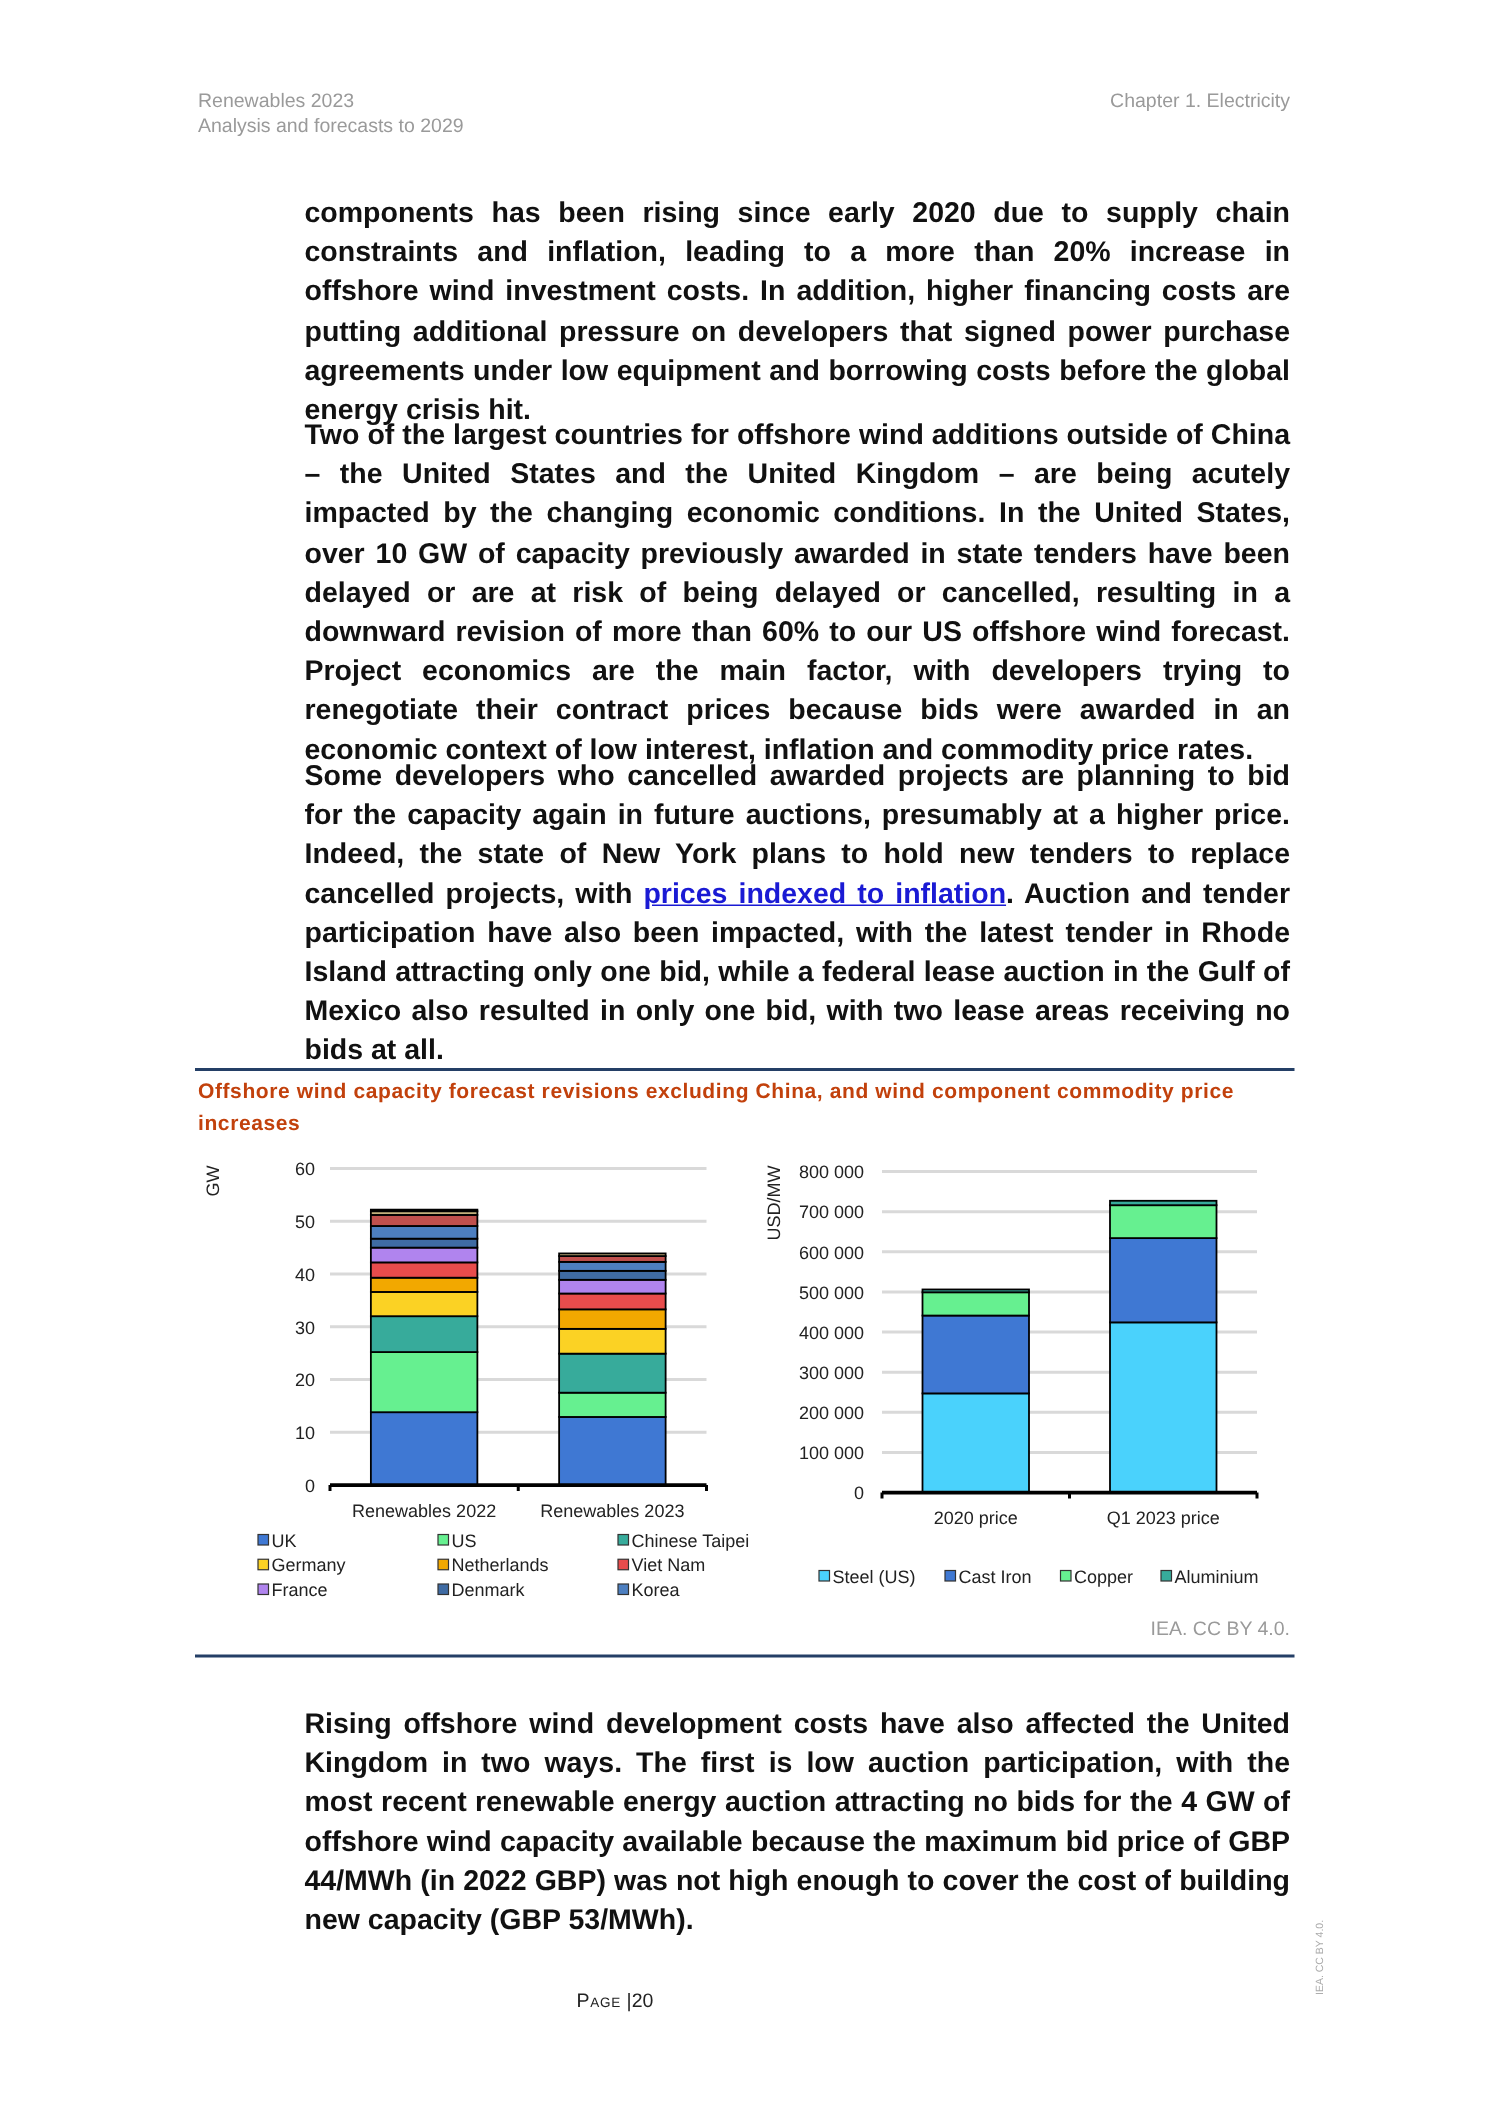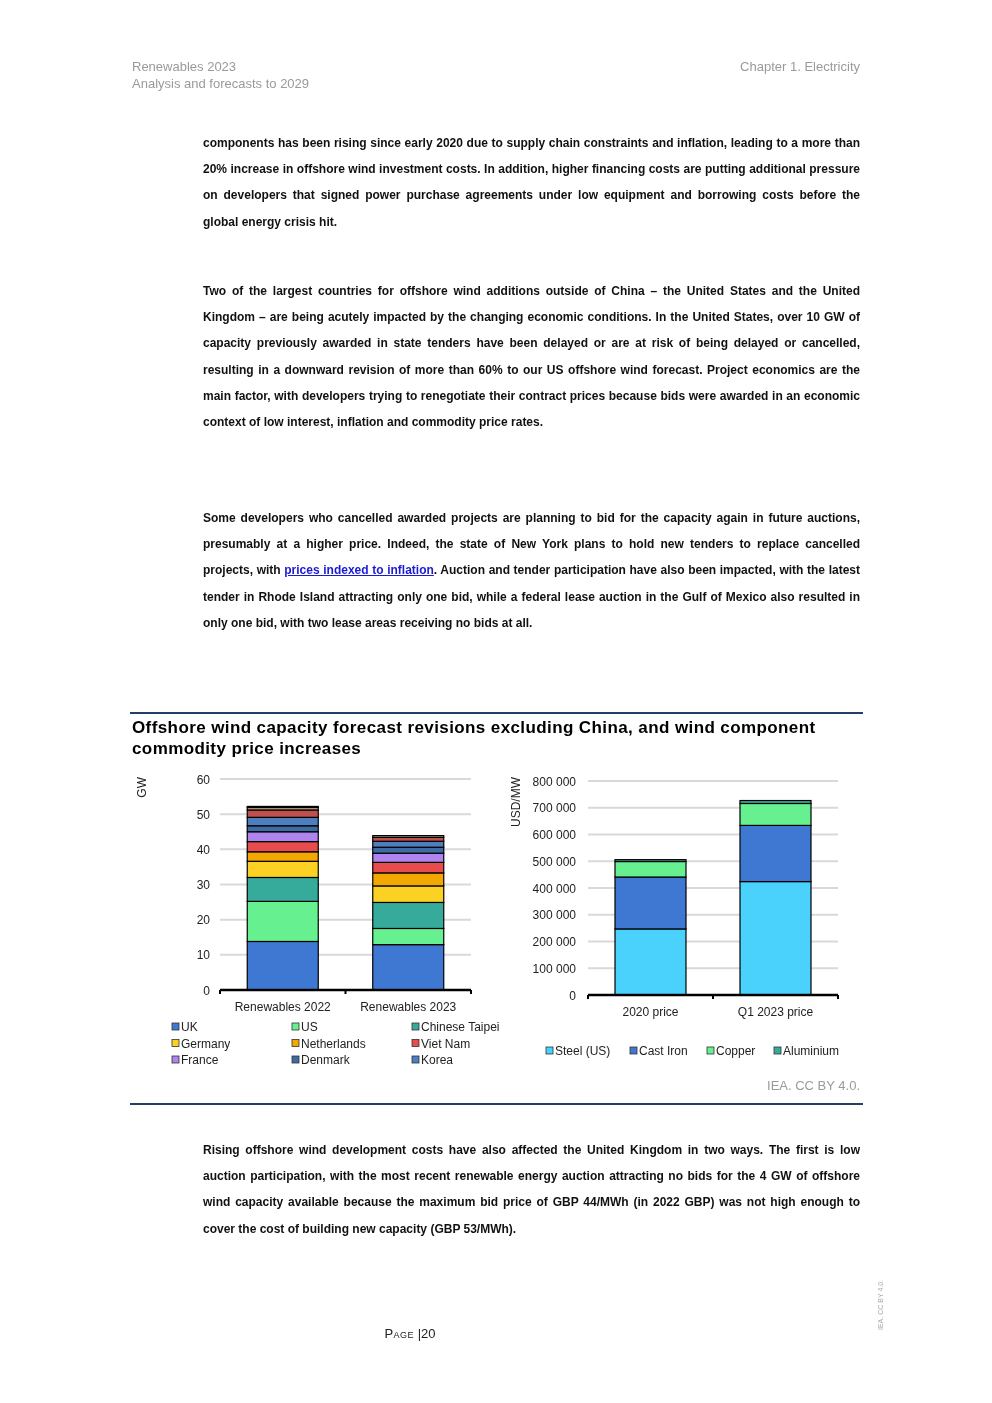"components has been rising since" .para { font-size: 12px -> 19px }
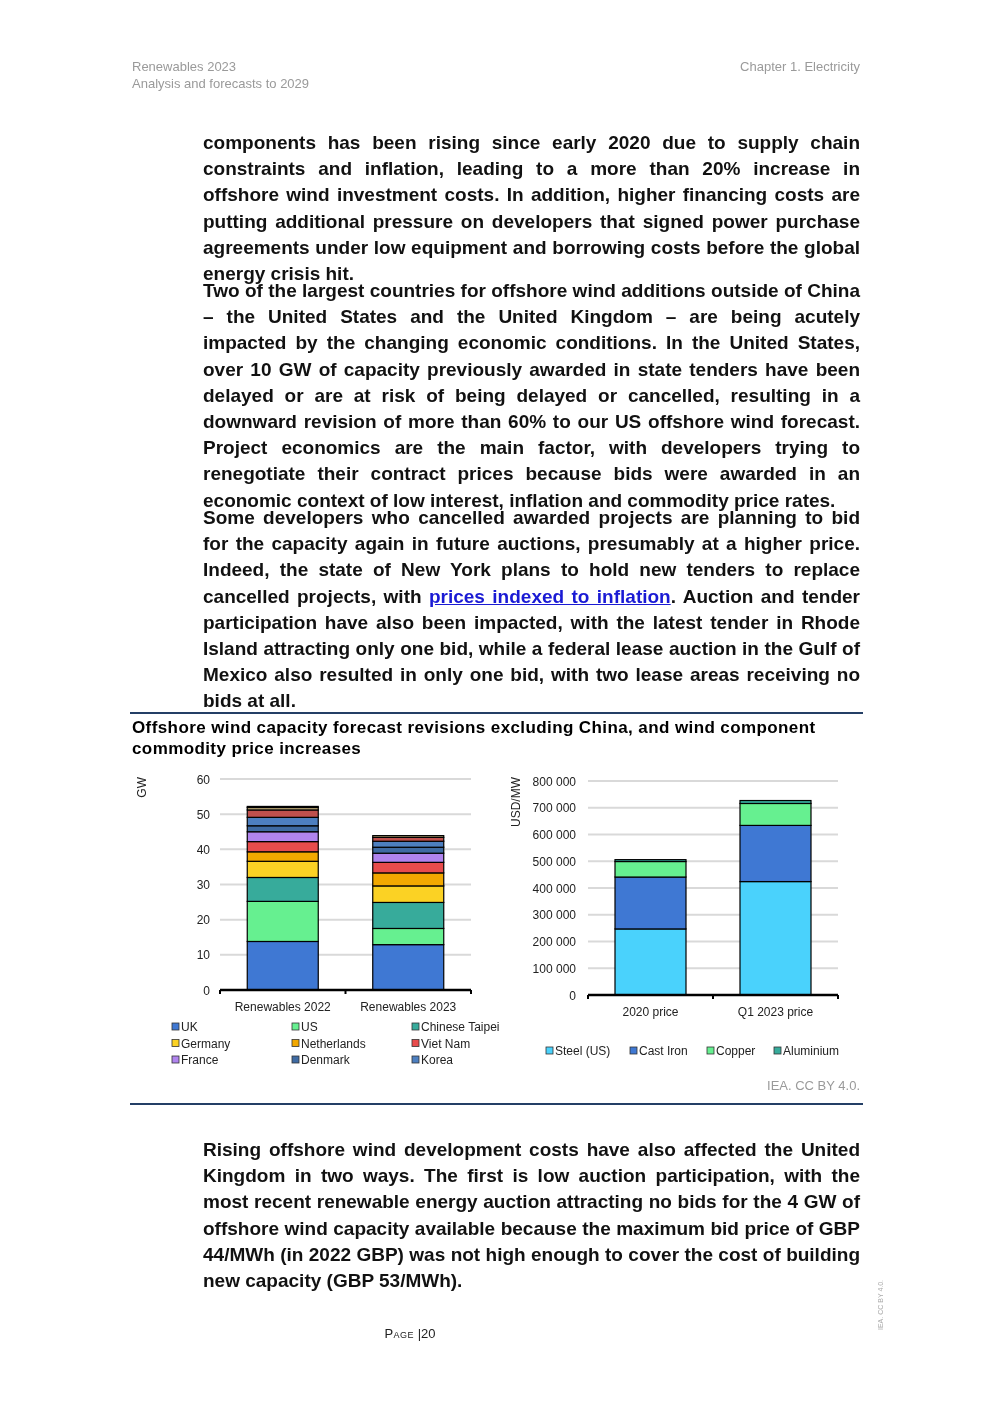"Offshore wind capacity forecast" .fig-title { color: #000000 -> #c2410c; font-size: 17px -> 14px }
